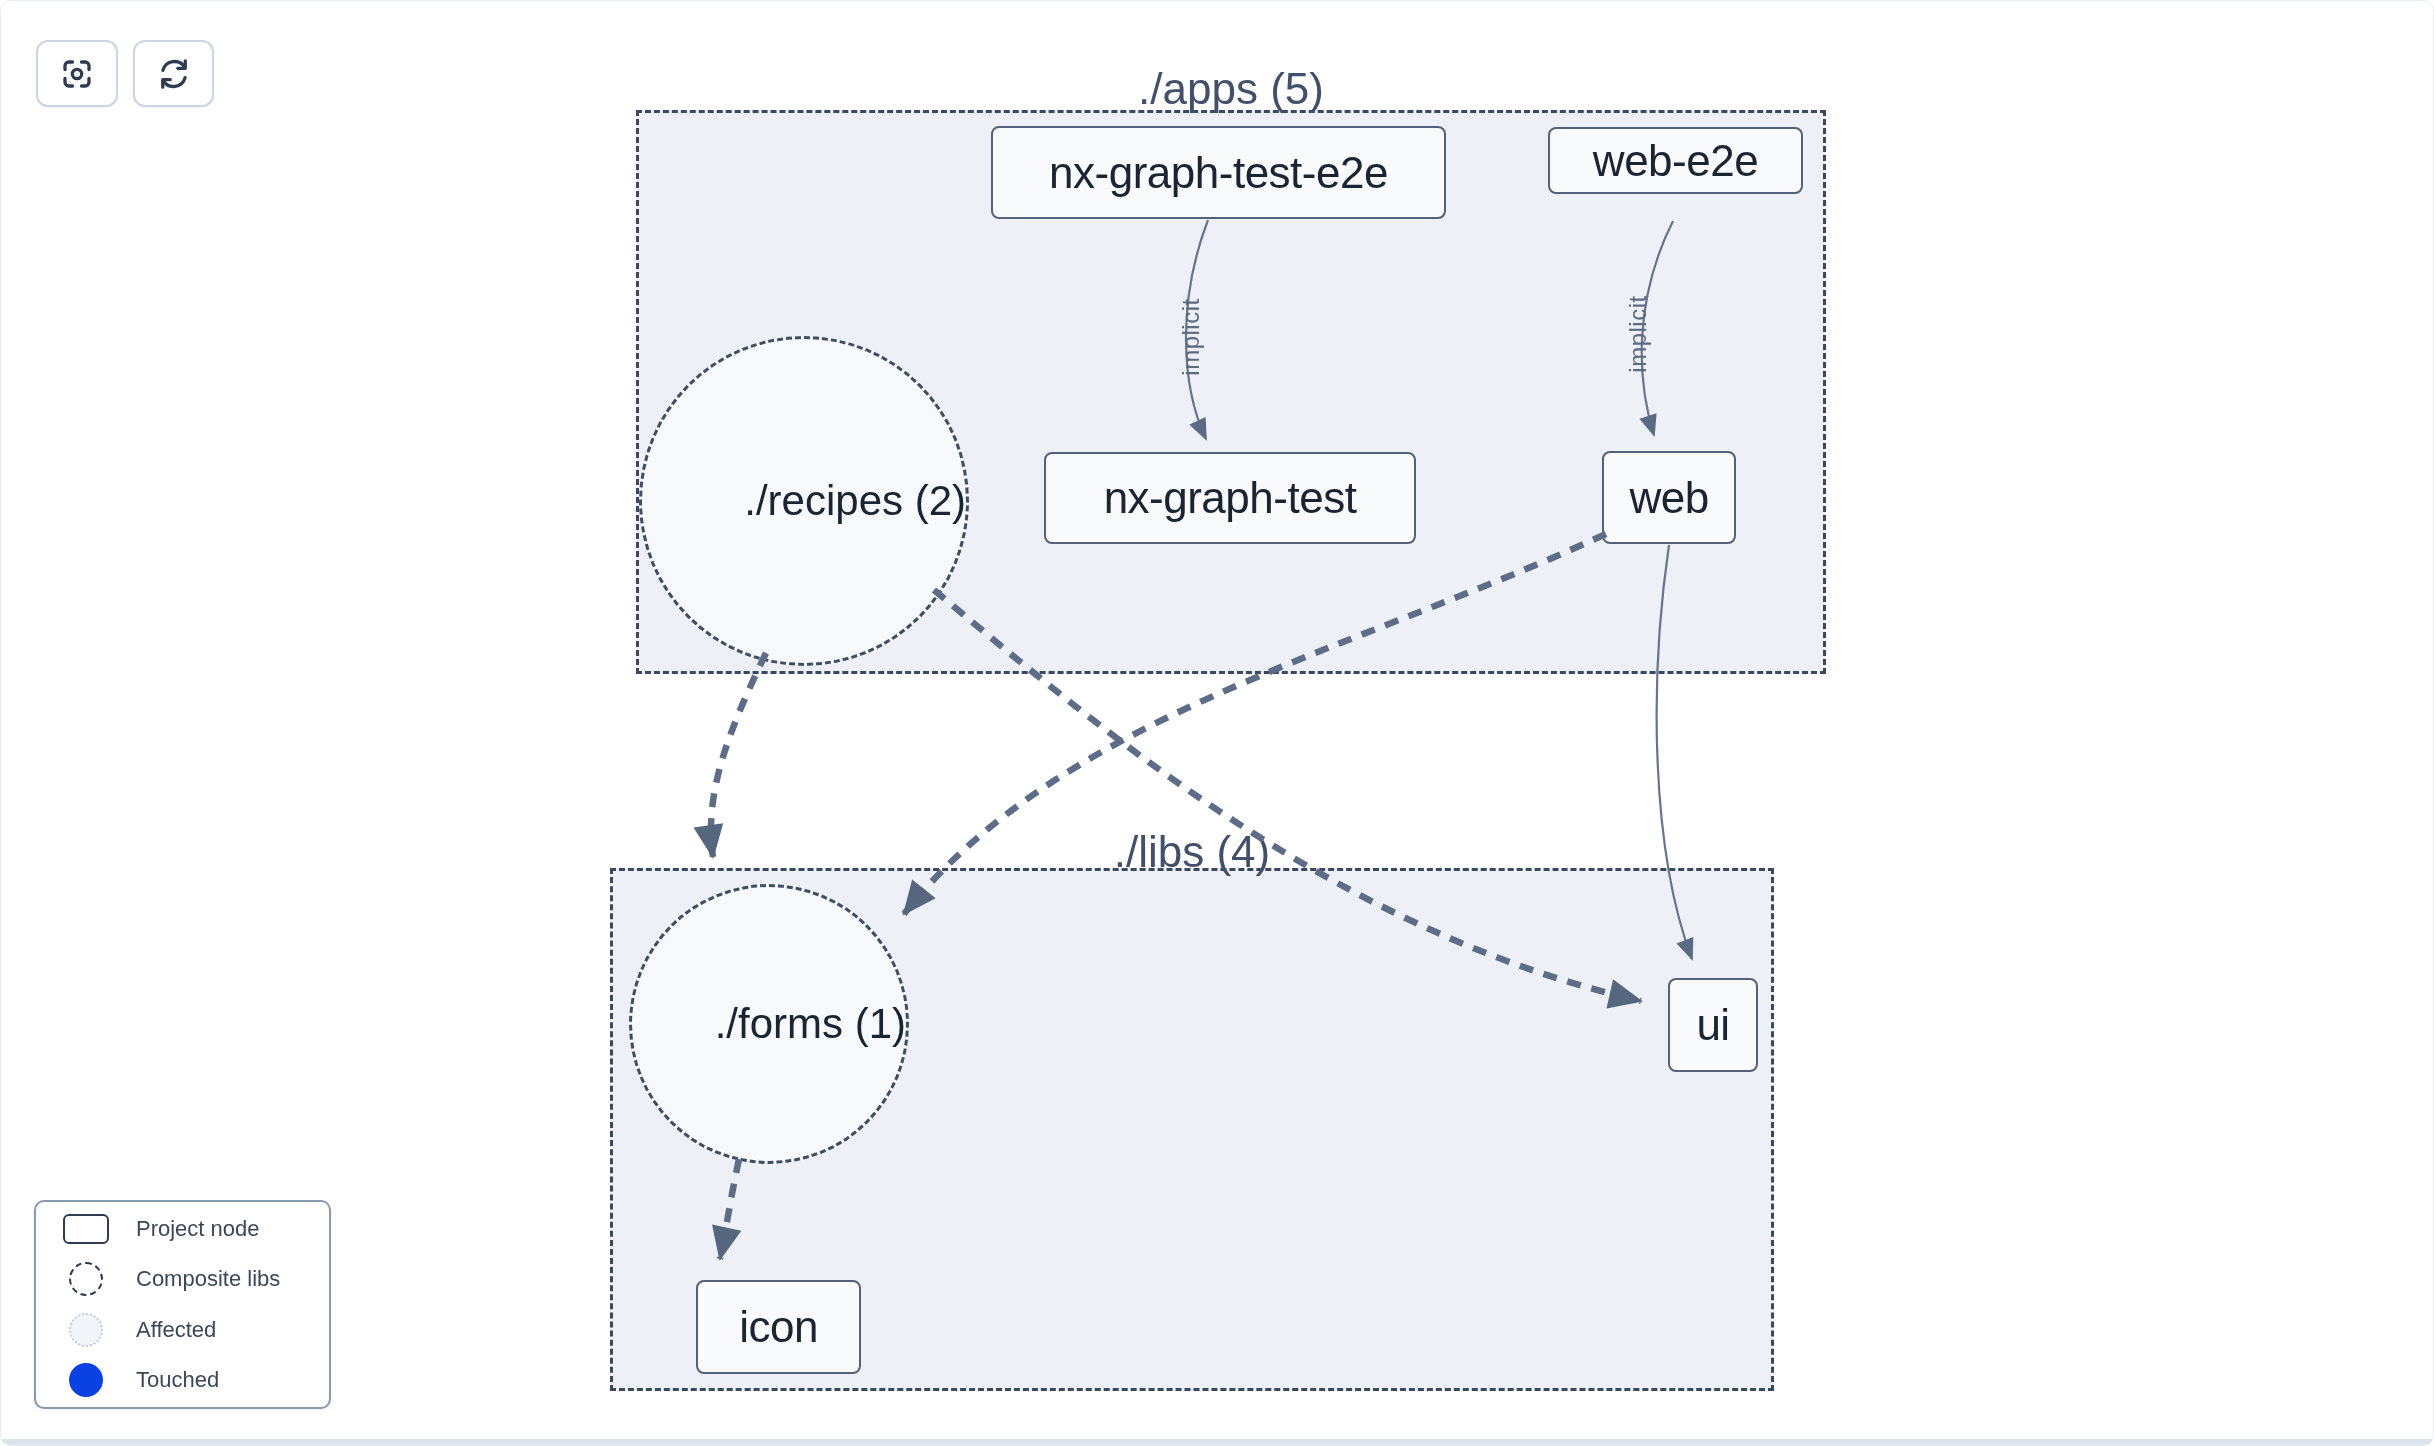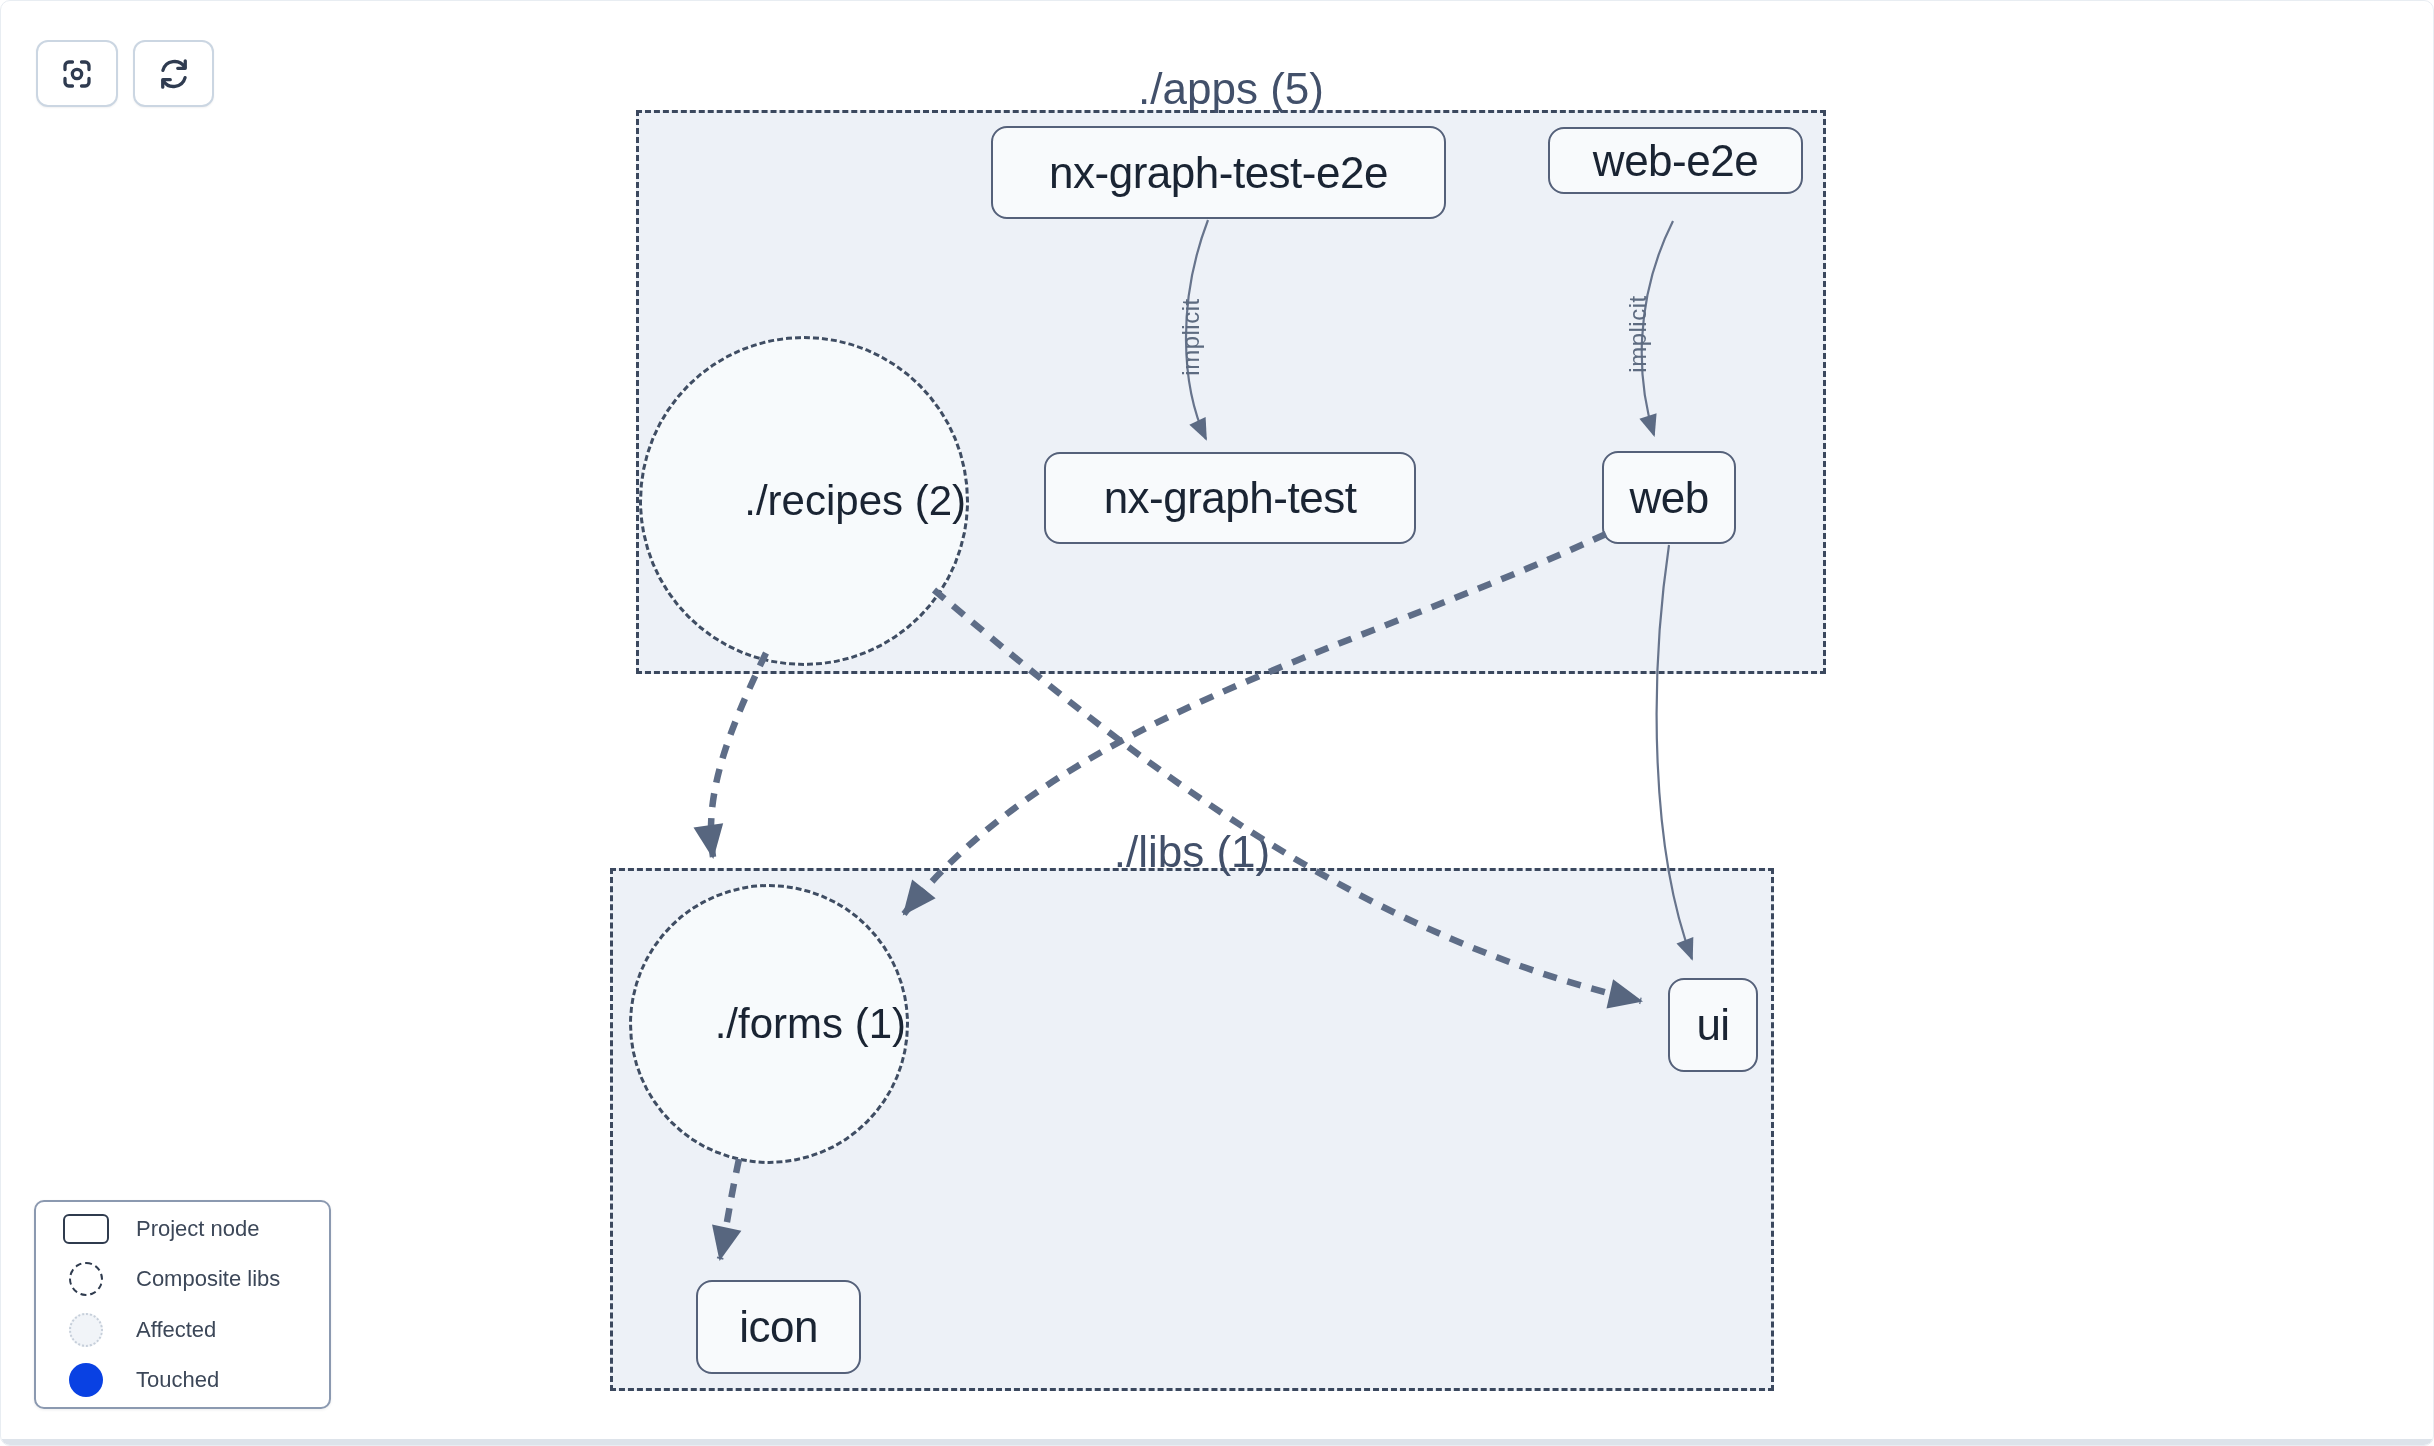"nx-graph-test-e2e" .node { border-radius: 16px -> 8px }
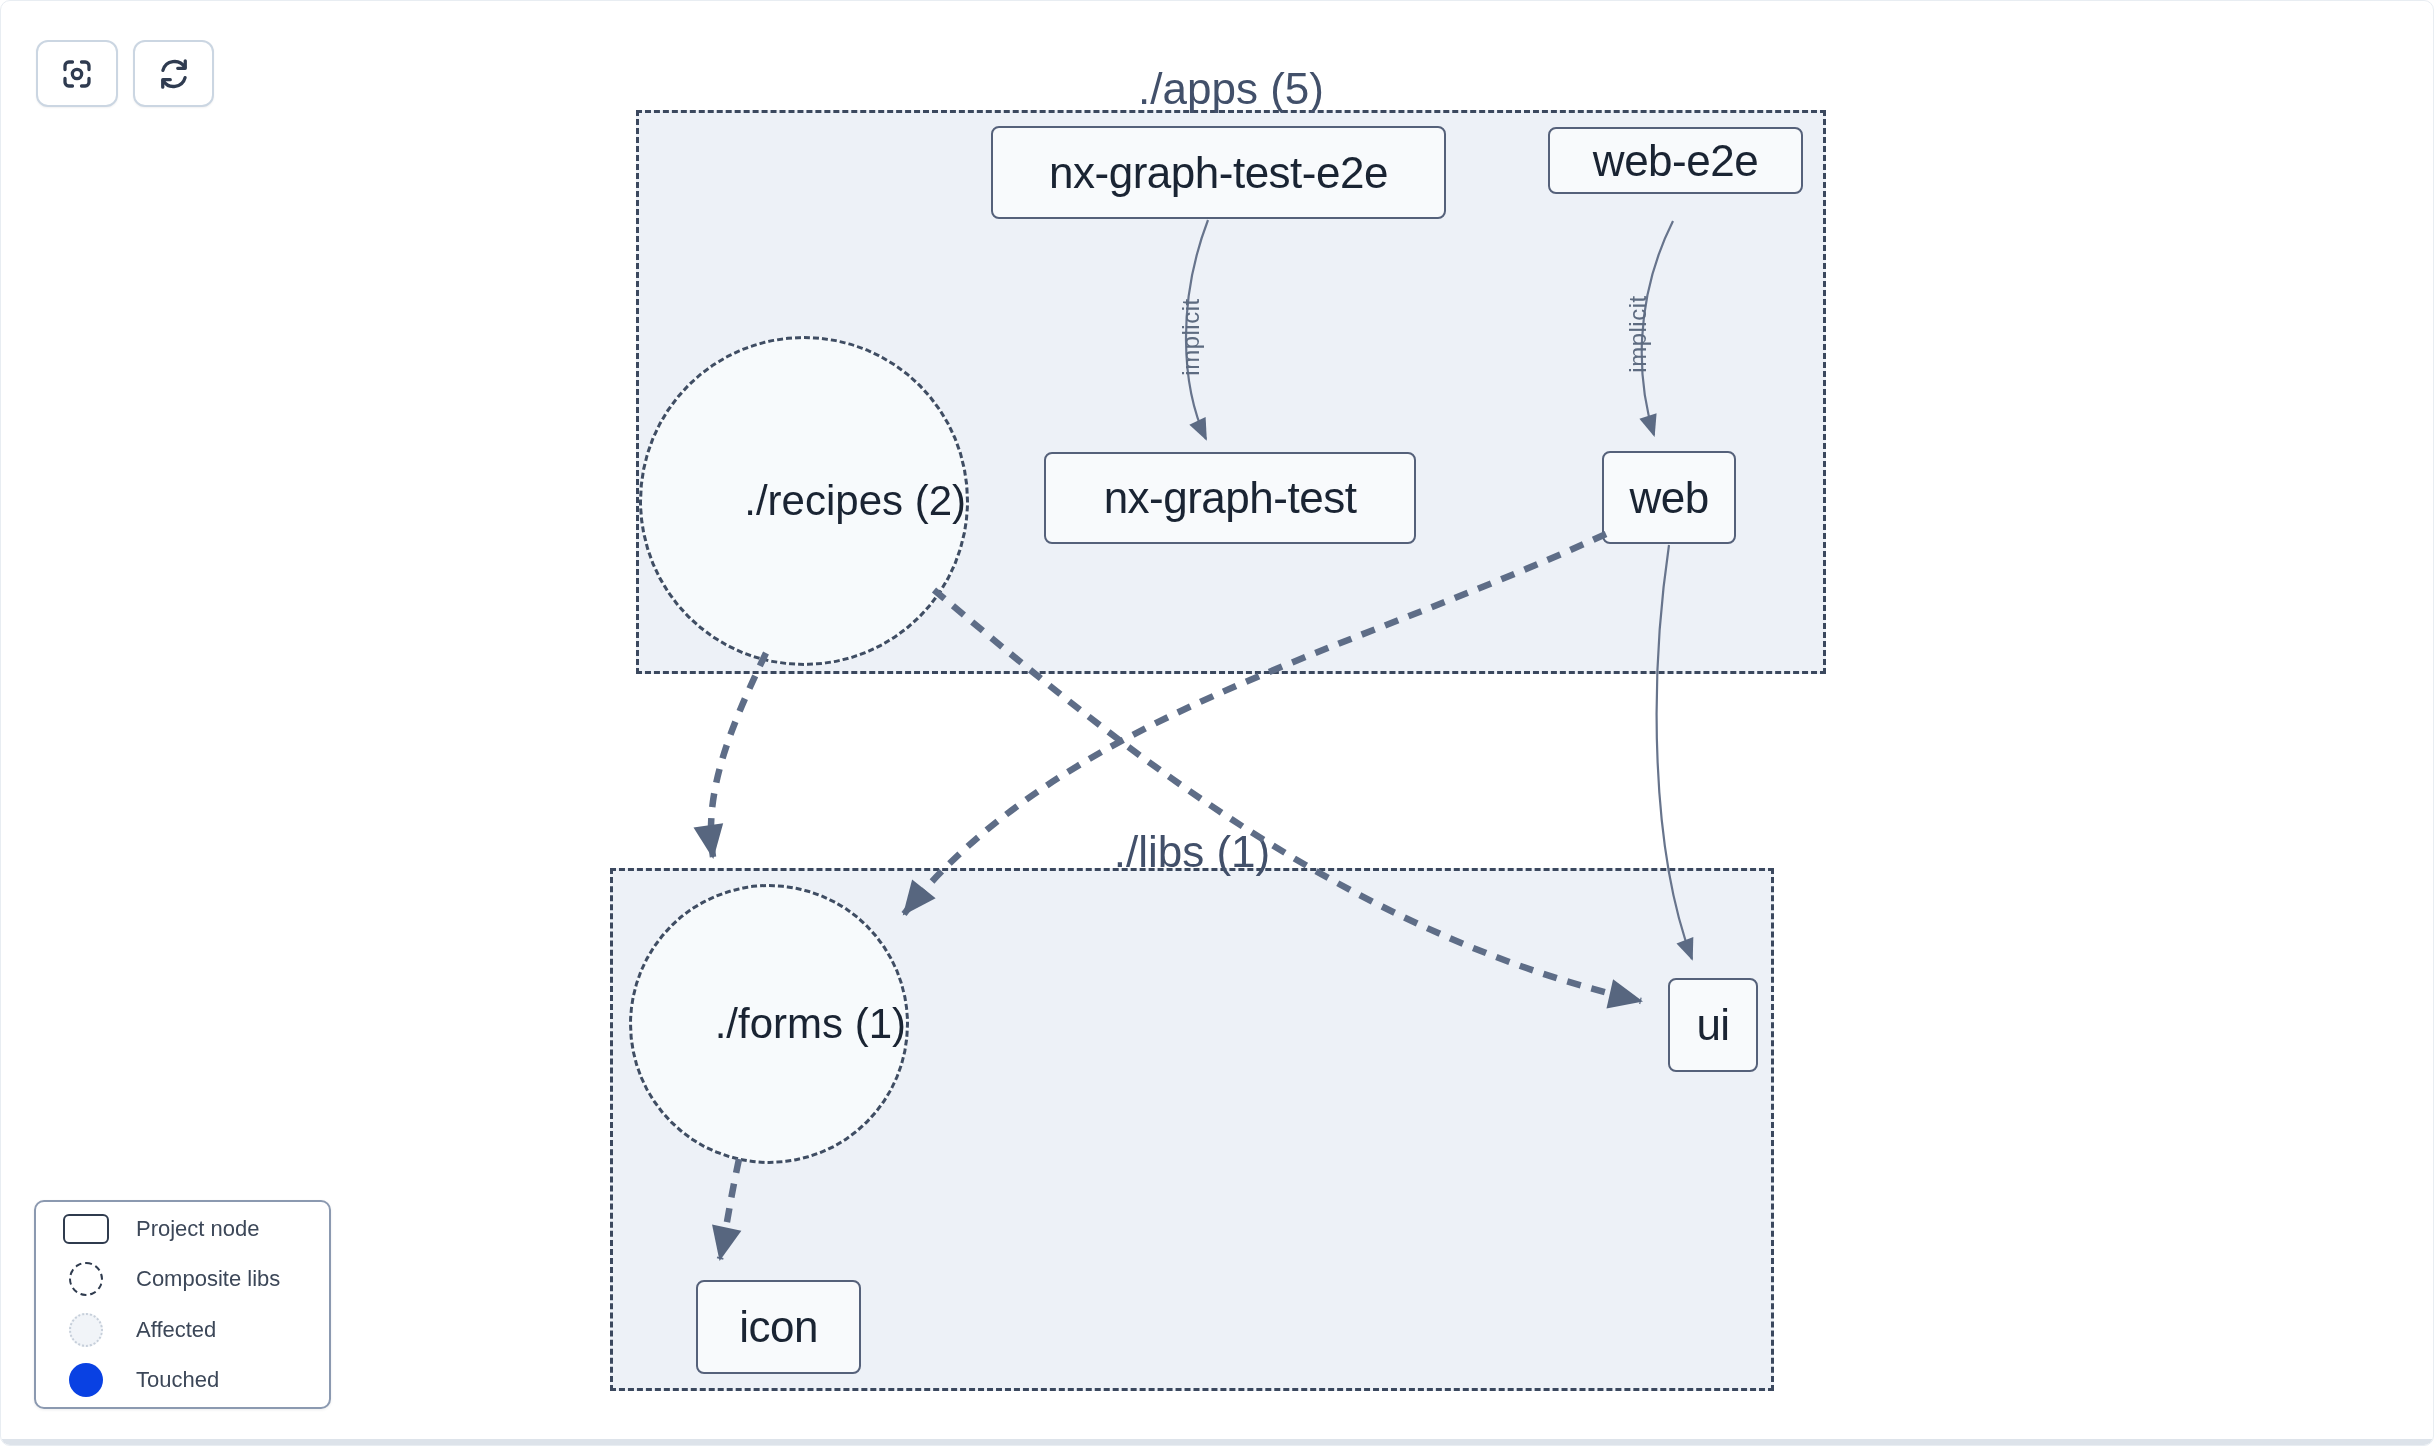"./libs (1)" div.group-title { text: 1 -> 4 }
